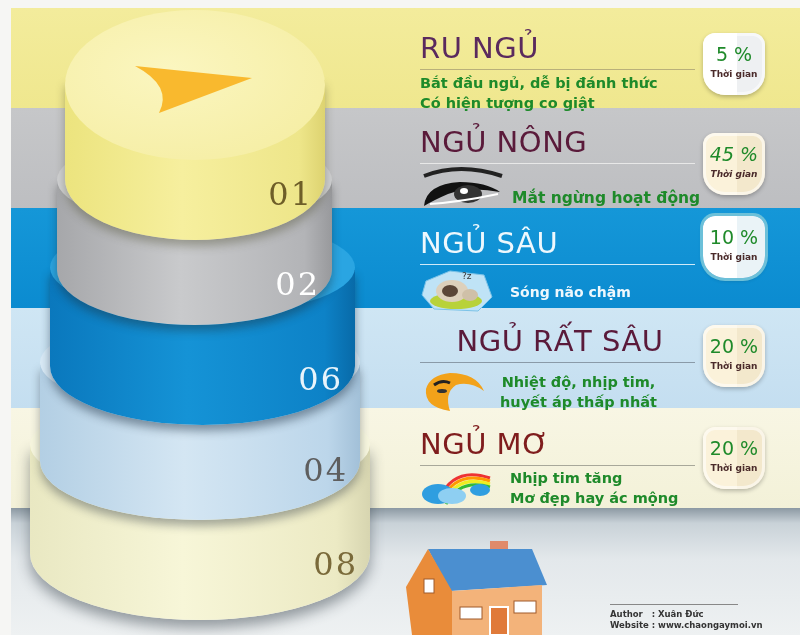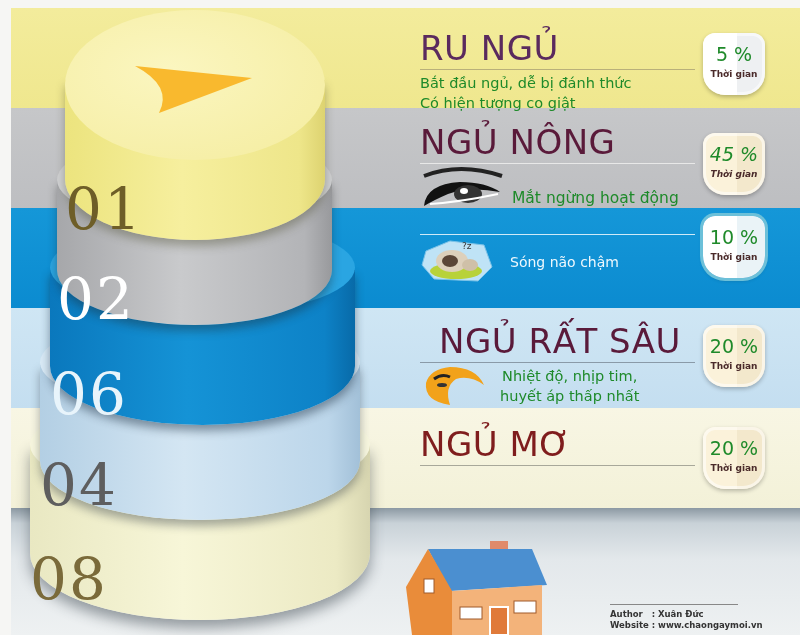"RU NGỦ" .section .title { font-size: 34px -> 29px }
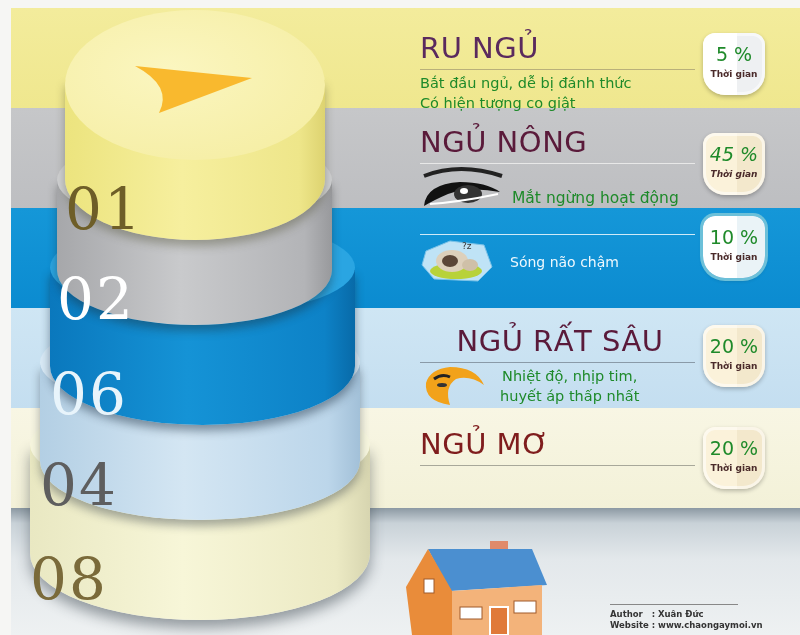"Bắt đầu ngủ, dễ bị" .section .desc { font-weight: none -> bold }
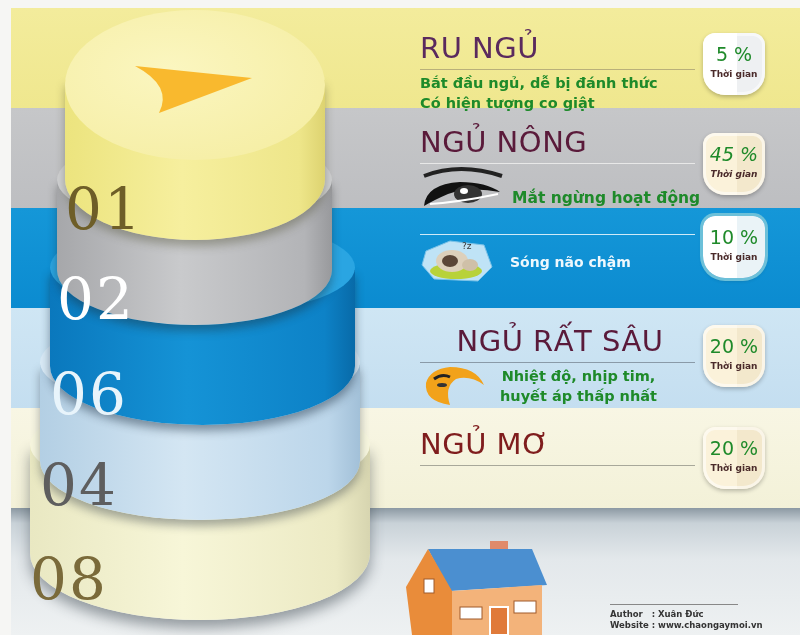"01" .cyl .num { font-size: 58px -> 32px; right: 4px -> 12px; text-align: left -> right }
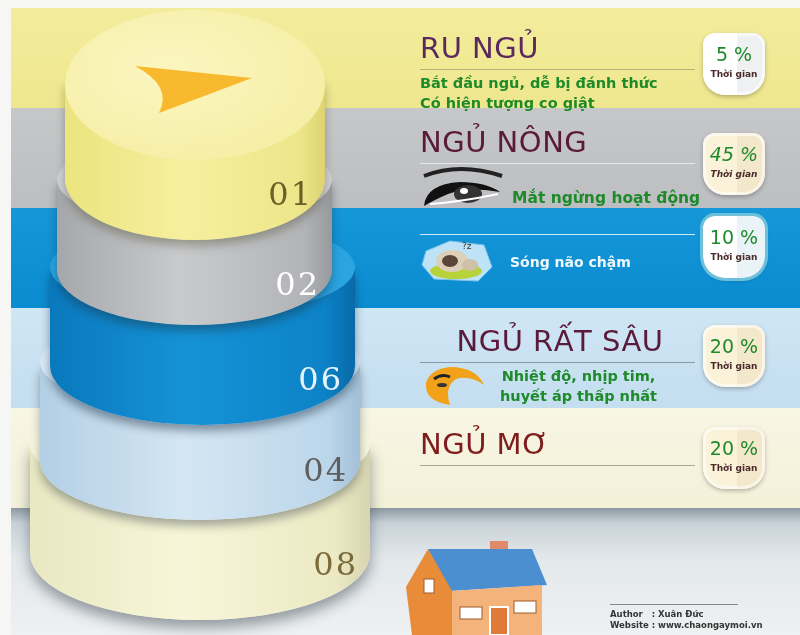"NGỦ SÂU" div.title { html: none -> <div>NGỦ SÂU</div> }
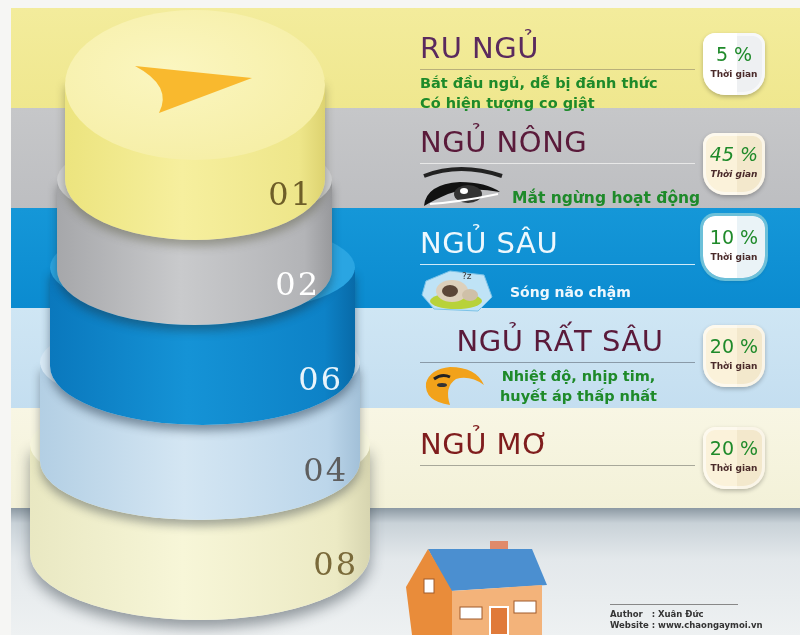"Nhiệt độ, nhịp tim," div.body { margin-top: 2px -> 8px }
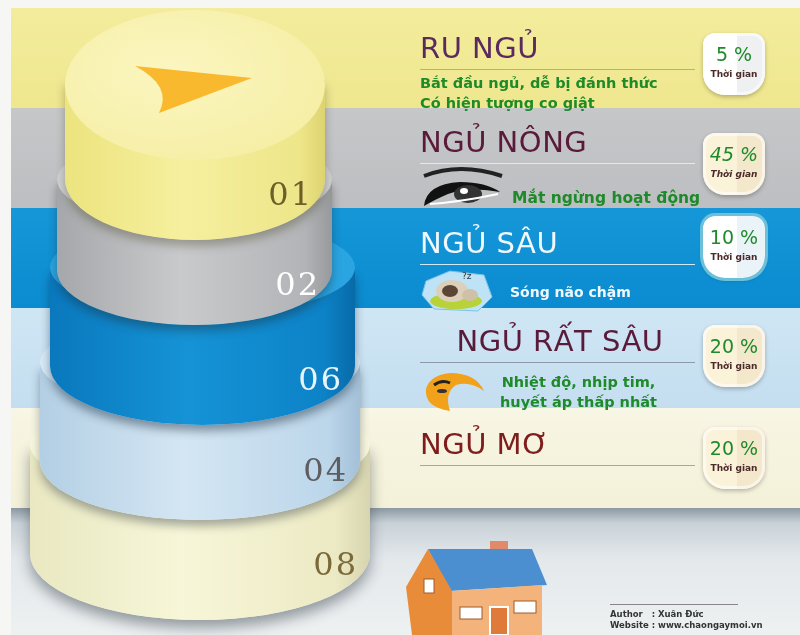"Nhịp tim tăng" div.body { html: none -> <div> <svg> <path></path> <path></path> <path></path> <path></path> <ellipse></ellipse> <ellipse></ellipse> <ellipse></ellipse> </svg> <div> <div>Nhịp tim tăng</div> <div>Mơ đẹp hay ác mộng</div> </div> </div> }
